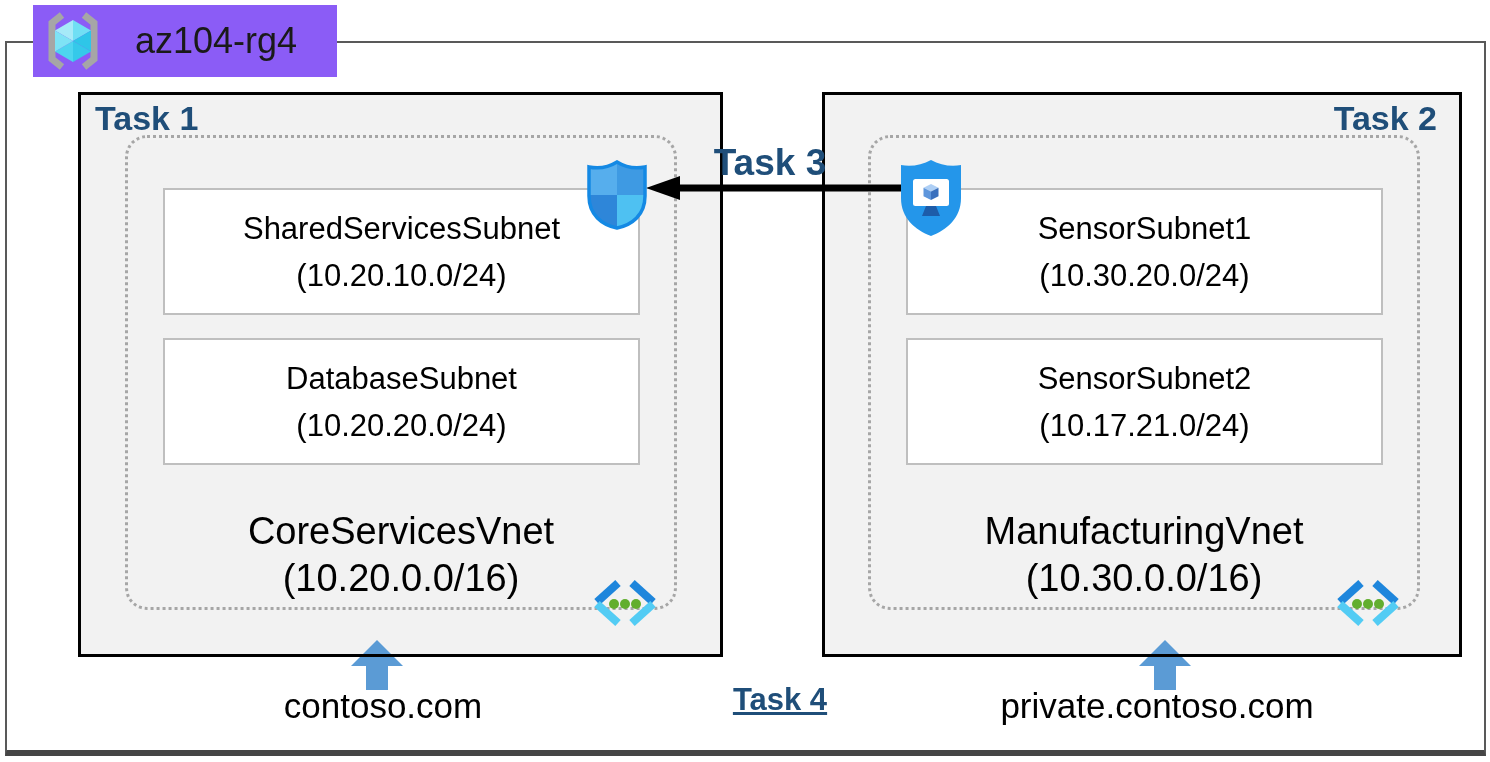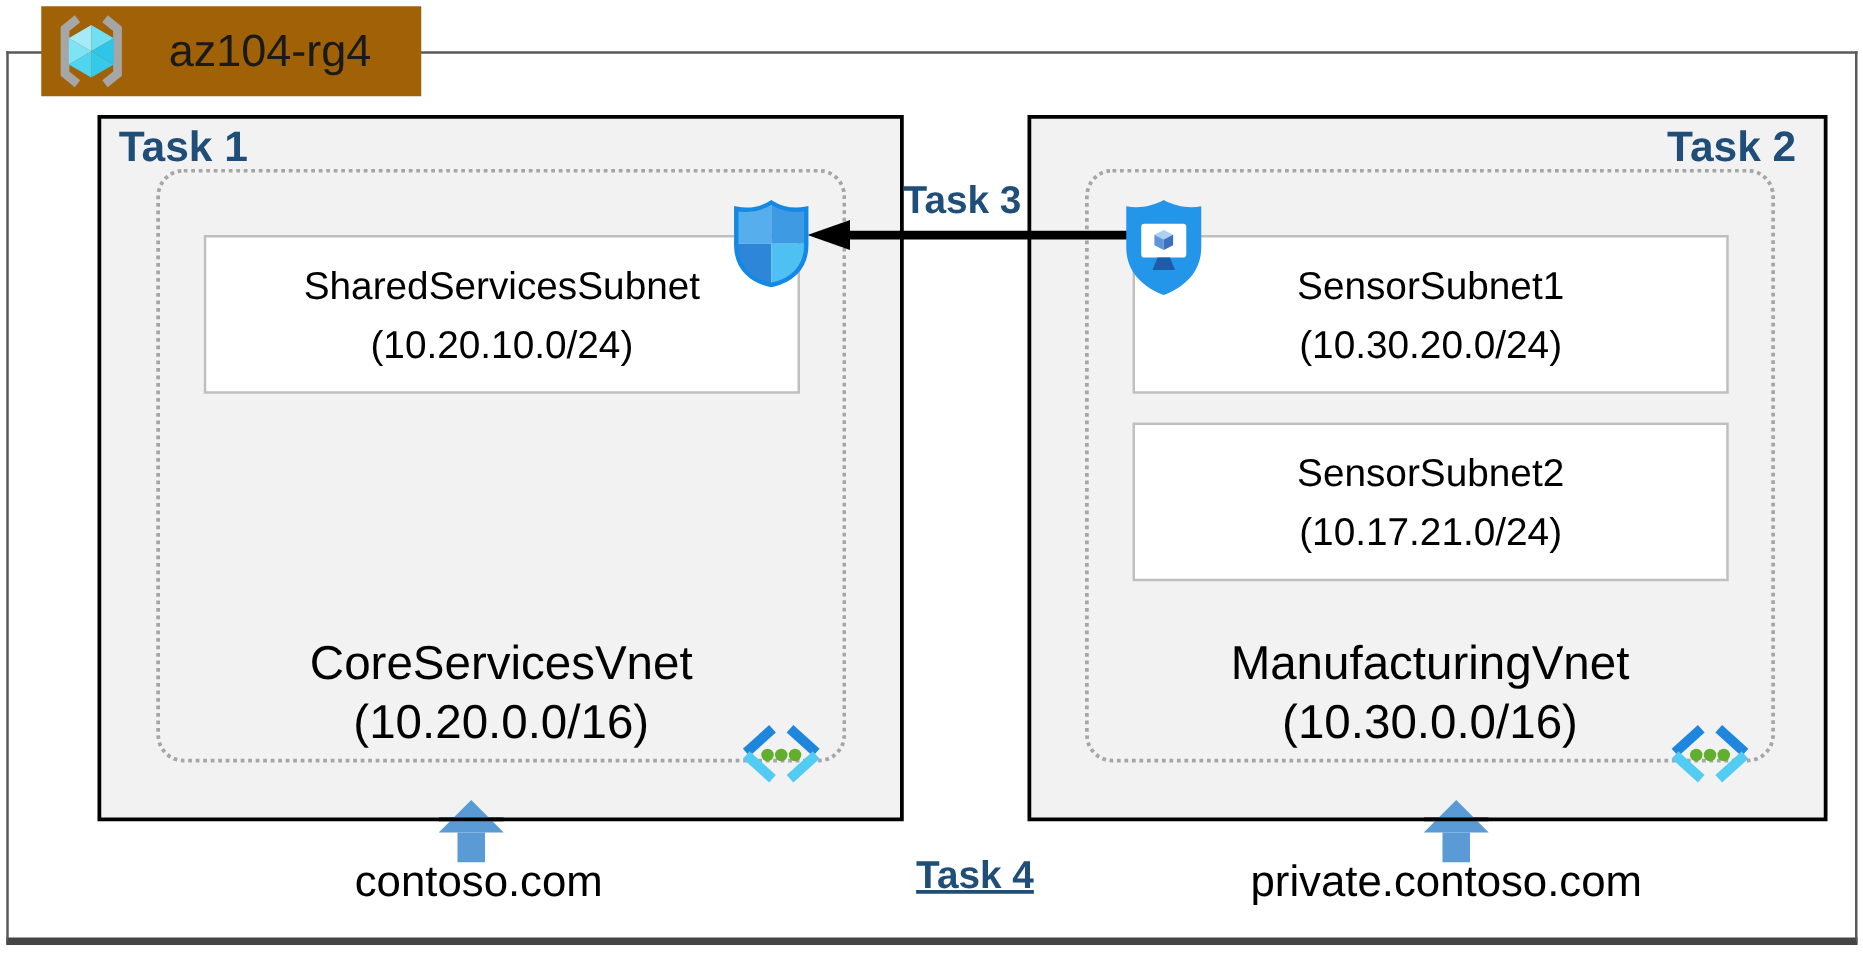"az104-rg4" .rg-legend { background: #a16207 -> #8b5cf6 }
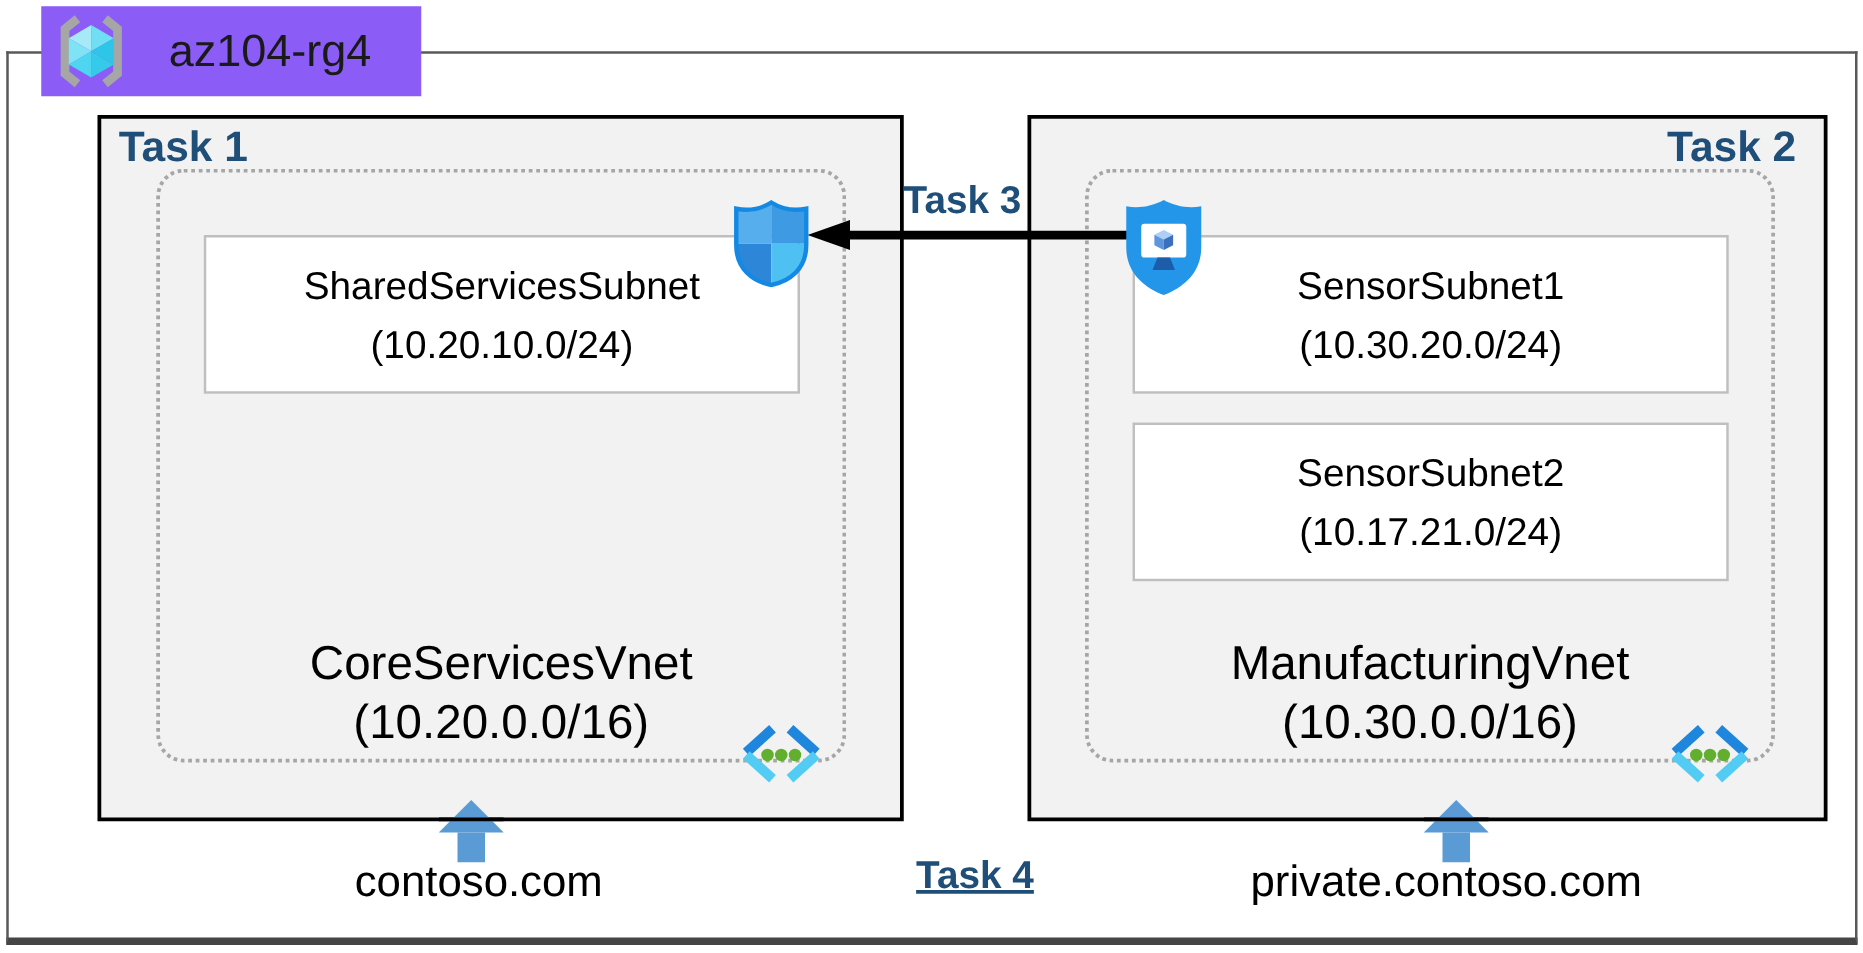"Task 3" .task3-label { font-size: 31px -> 37px }
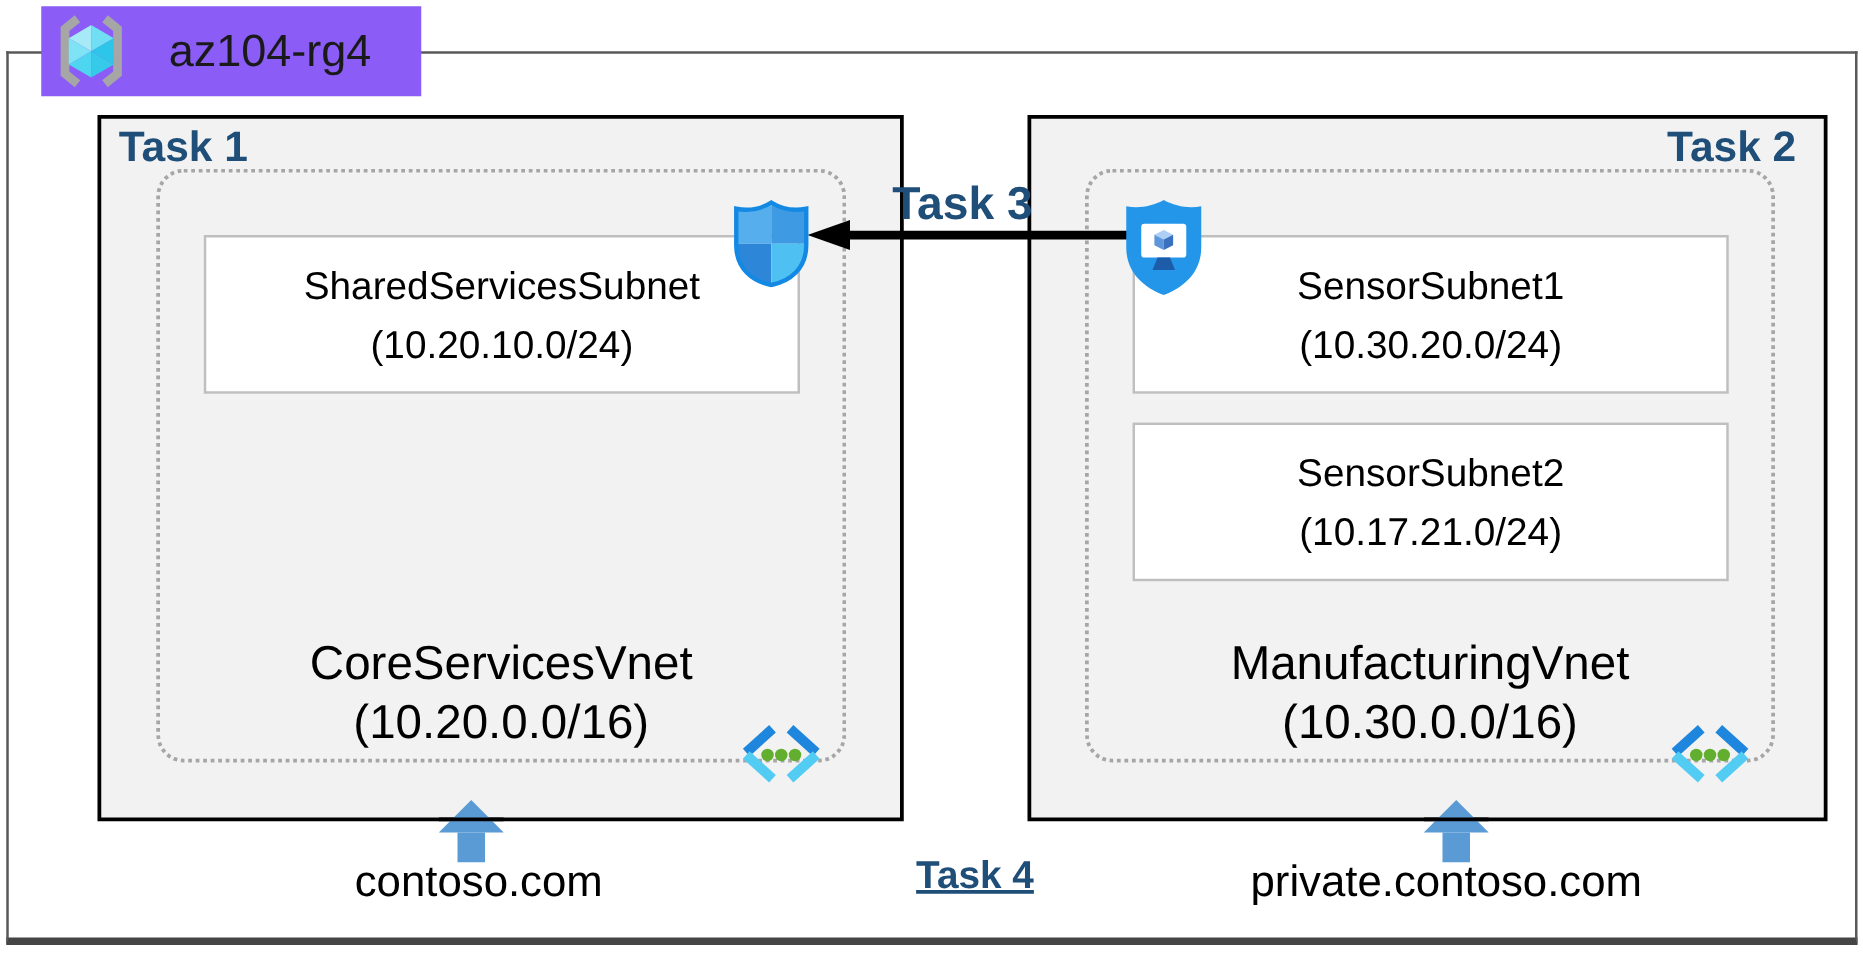"DatabaseSubnet" div.subnet-box { html: none -> <div> <div>DatabaseSubnet</div> <div>(10.20.20.0/24)</div> </div> }
